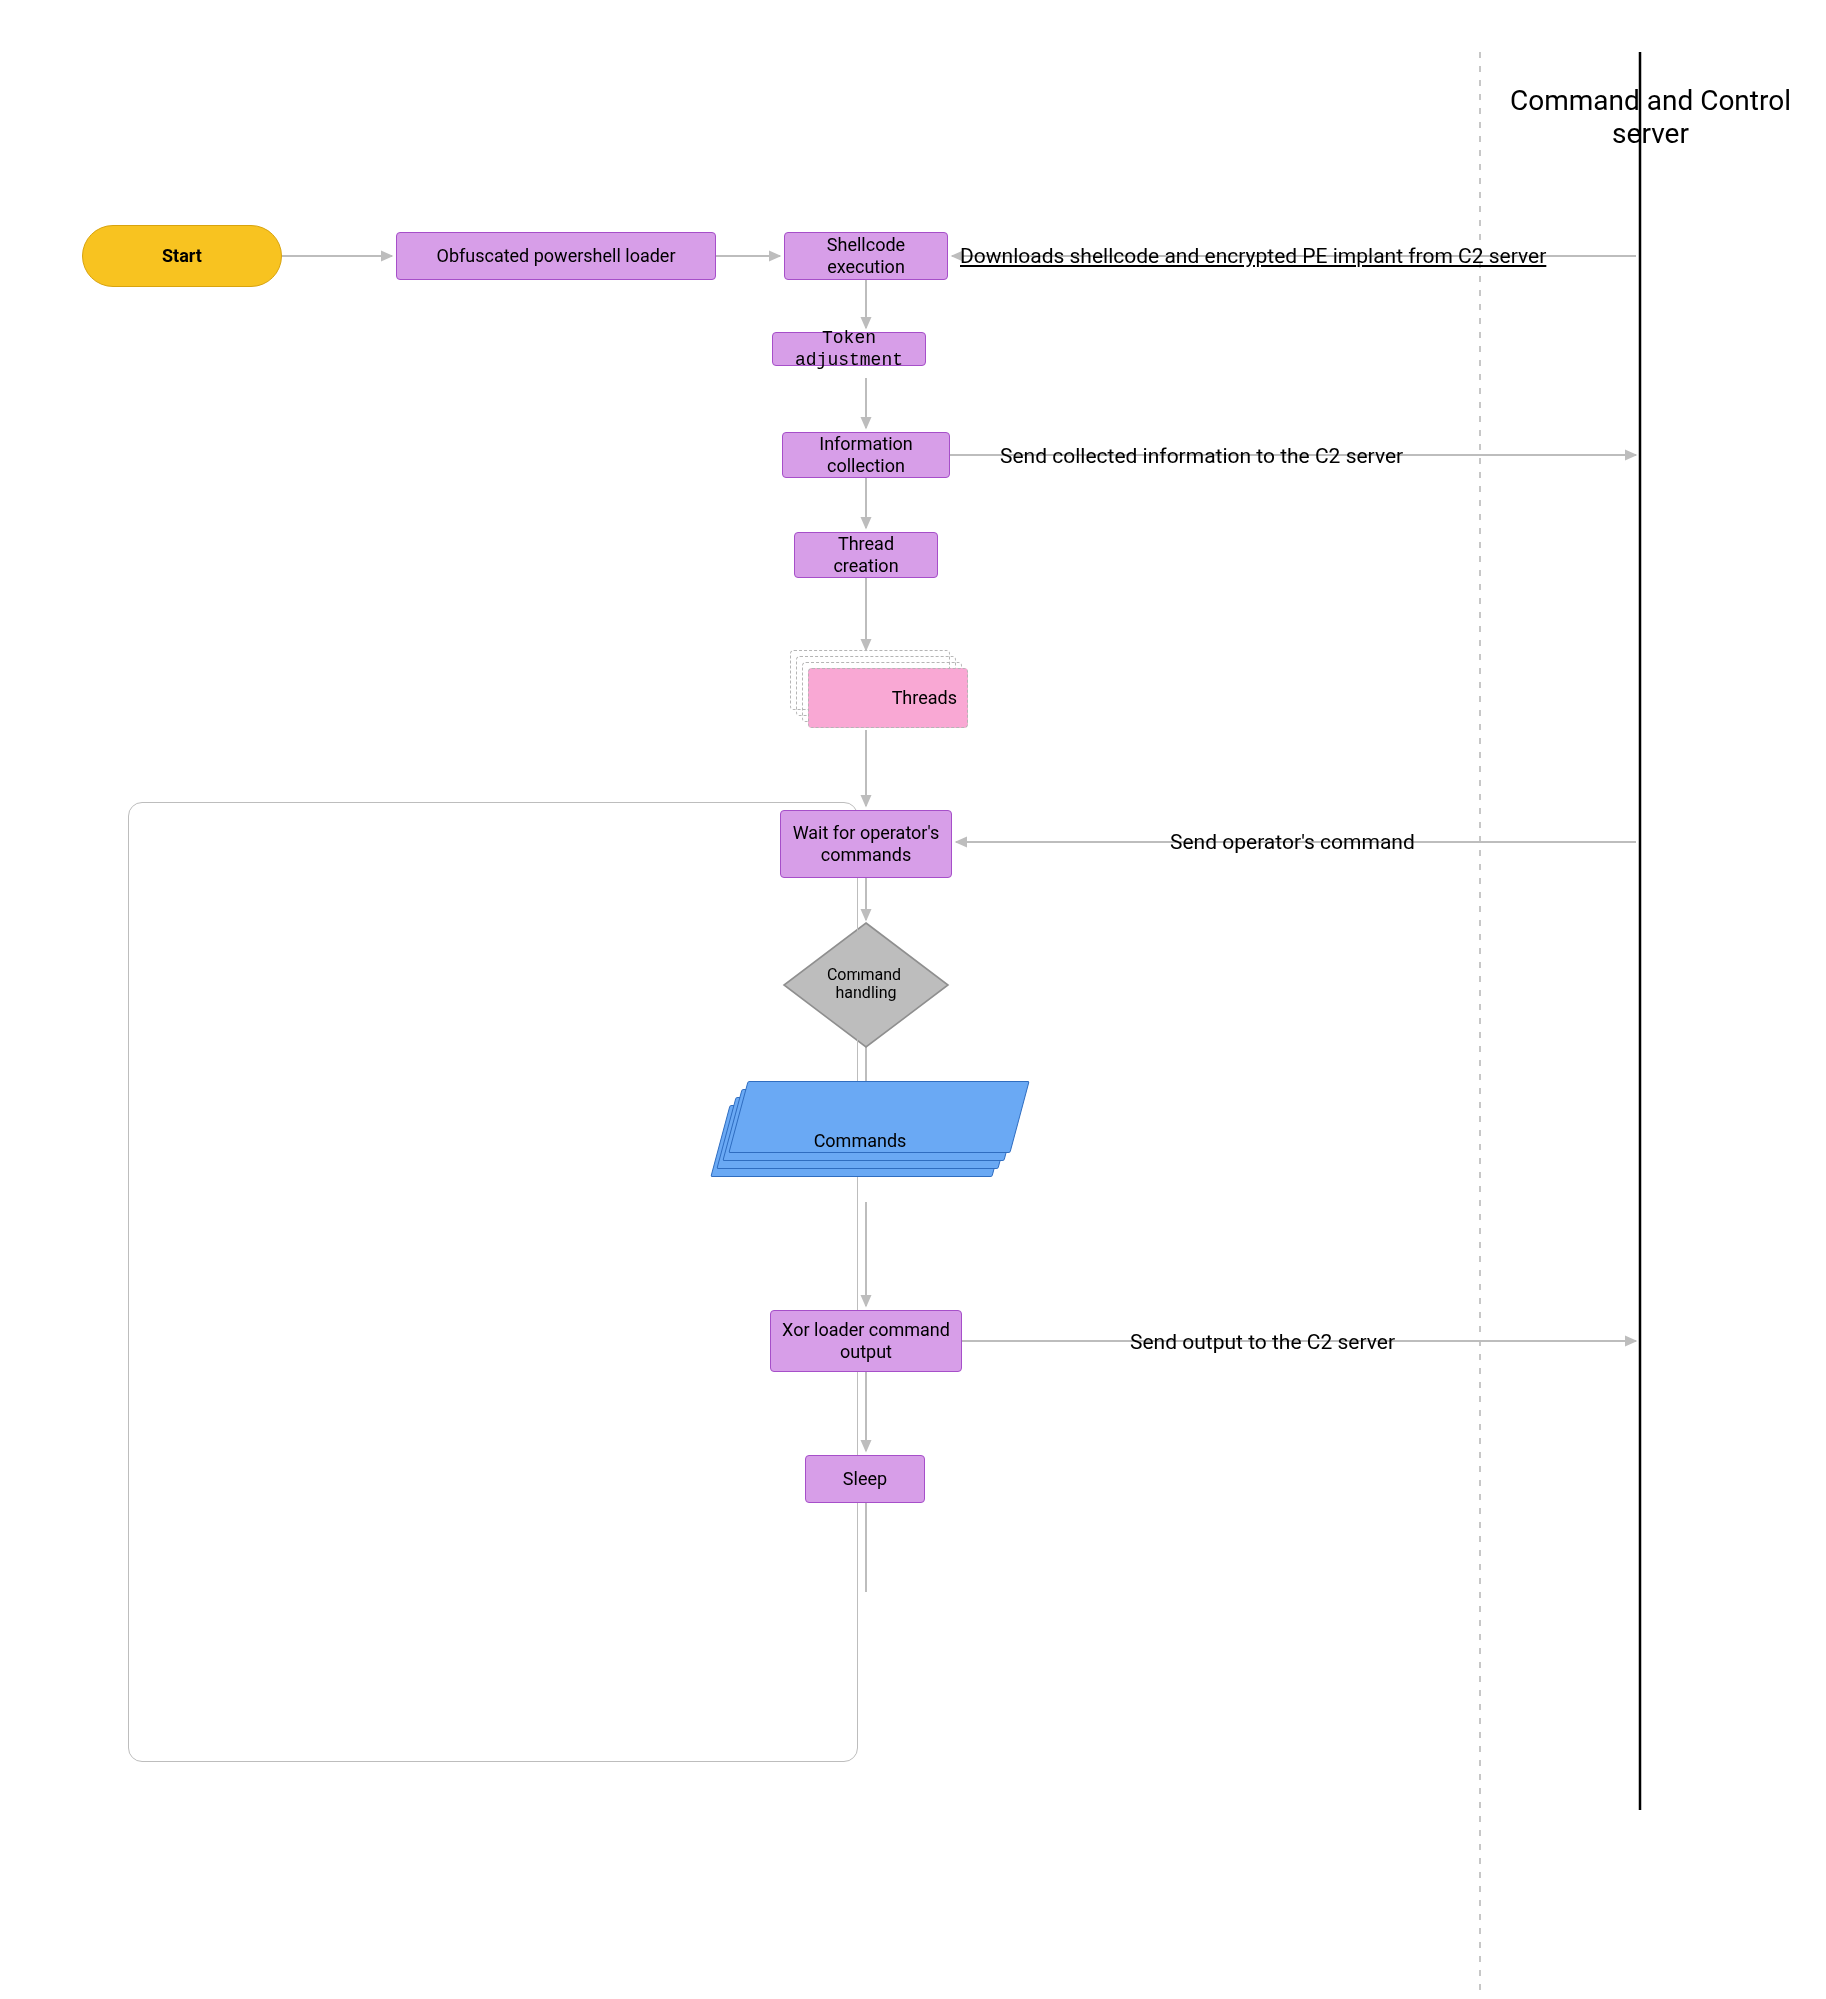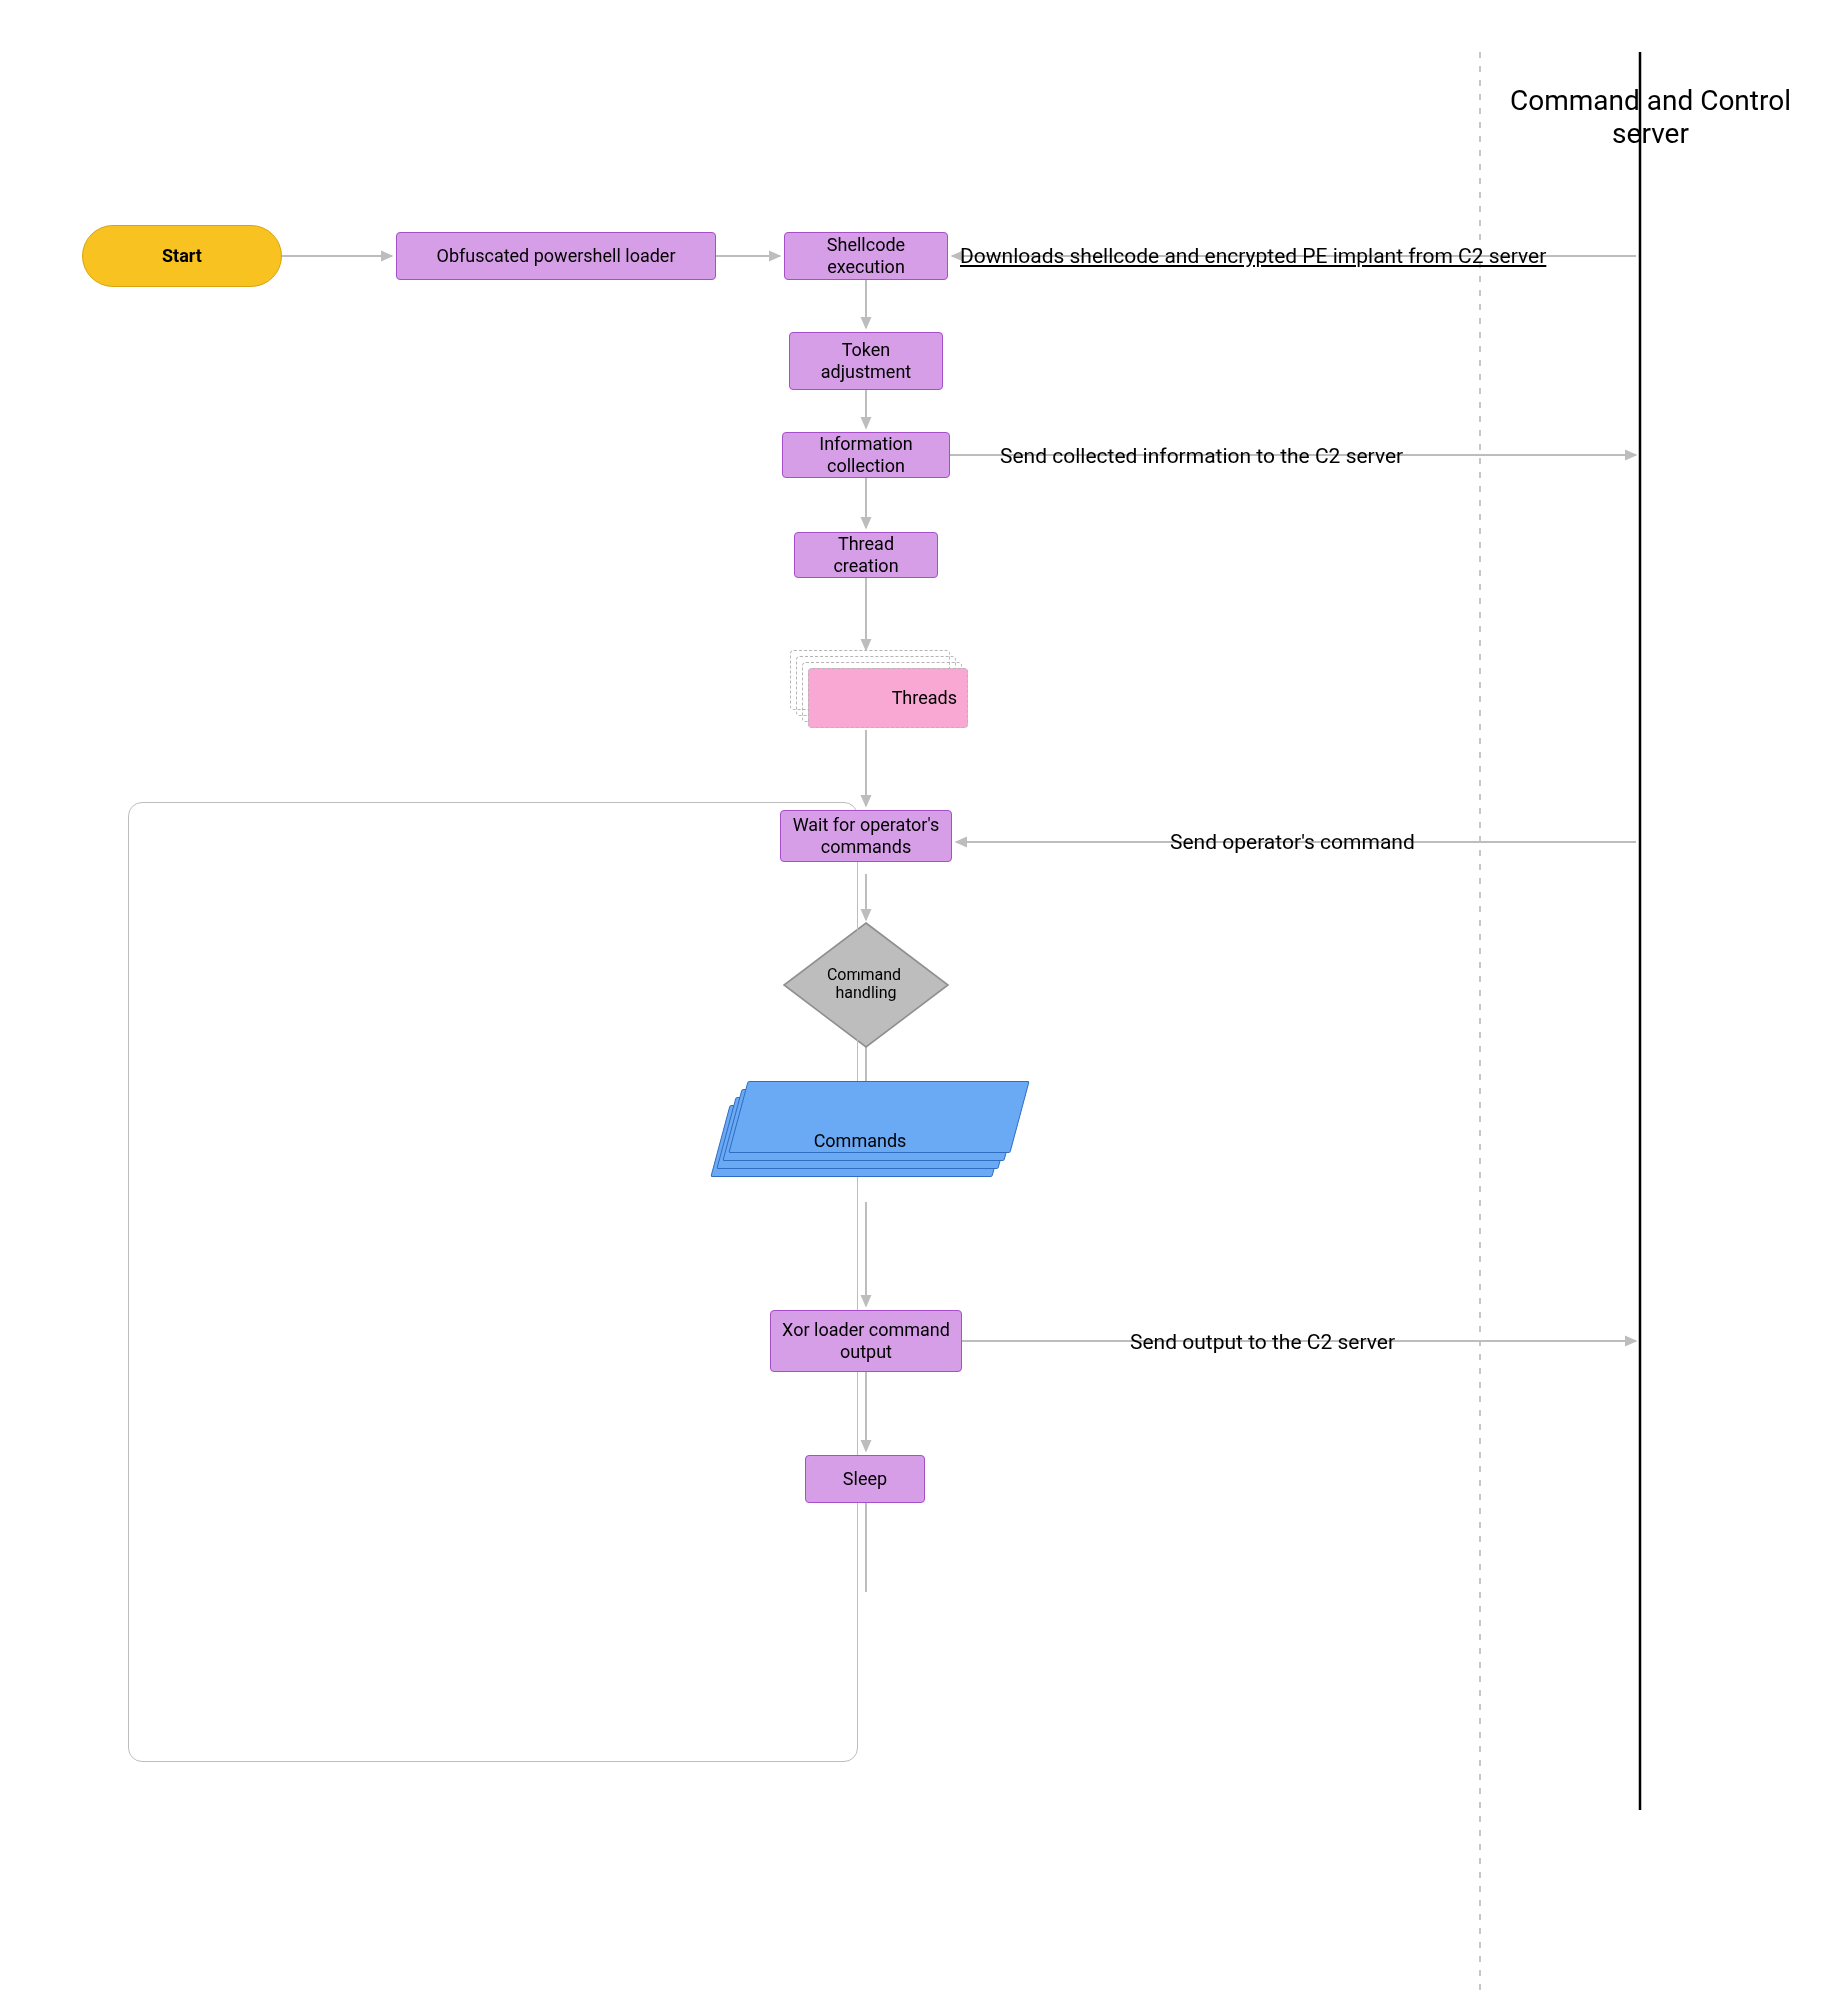"Token adjustment" div.node { font-family: none -> Liberation Mono, monospace; height: 58px -> 34px; left: 789px -> 772px }
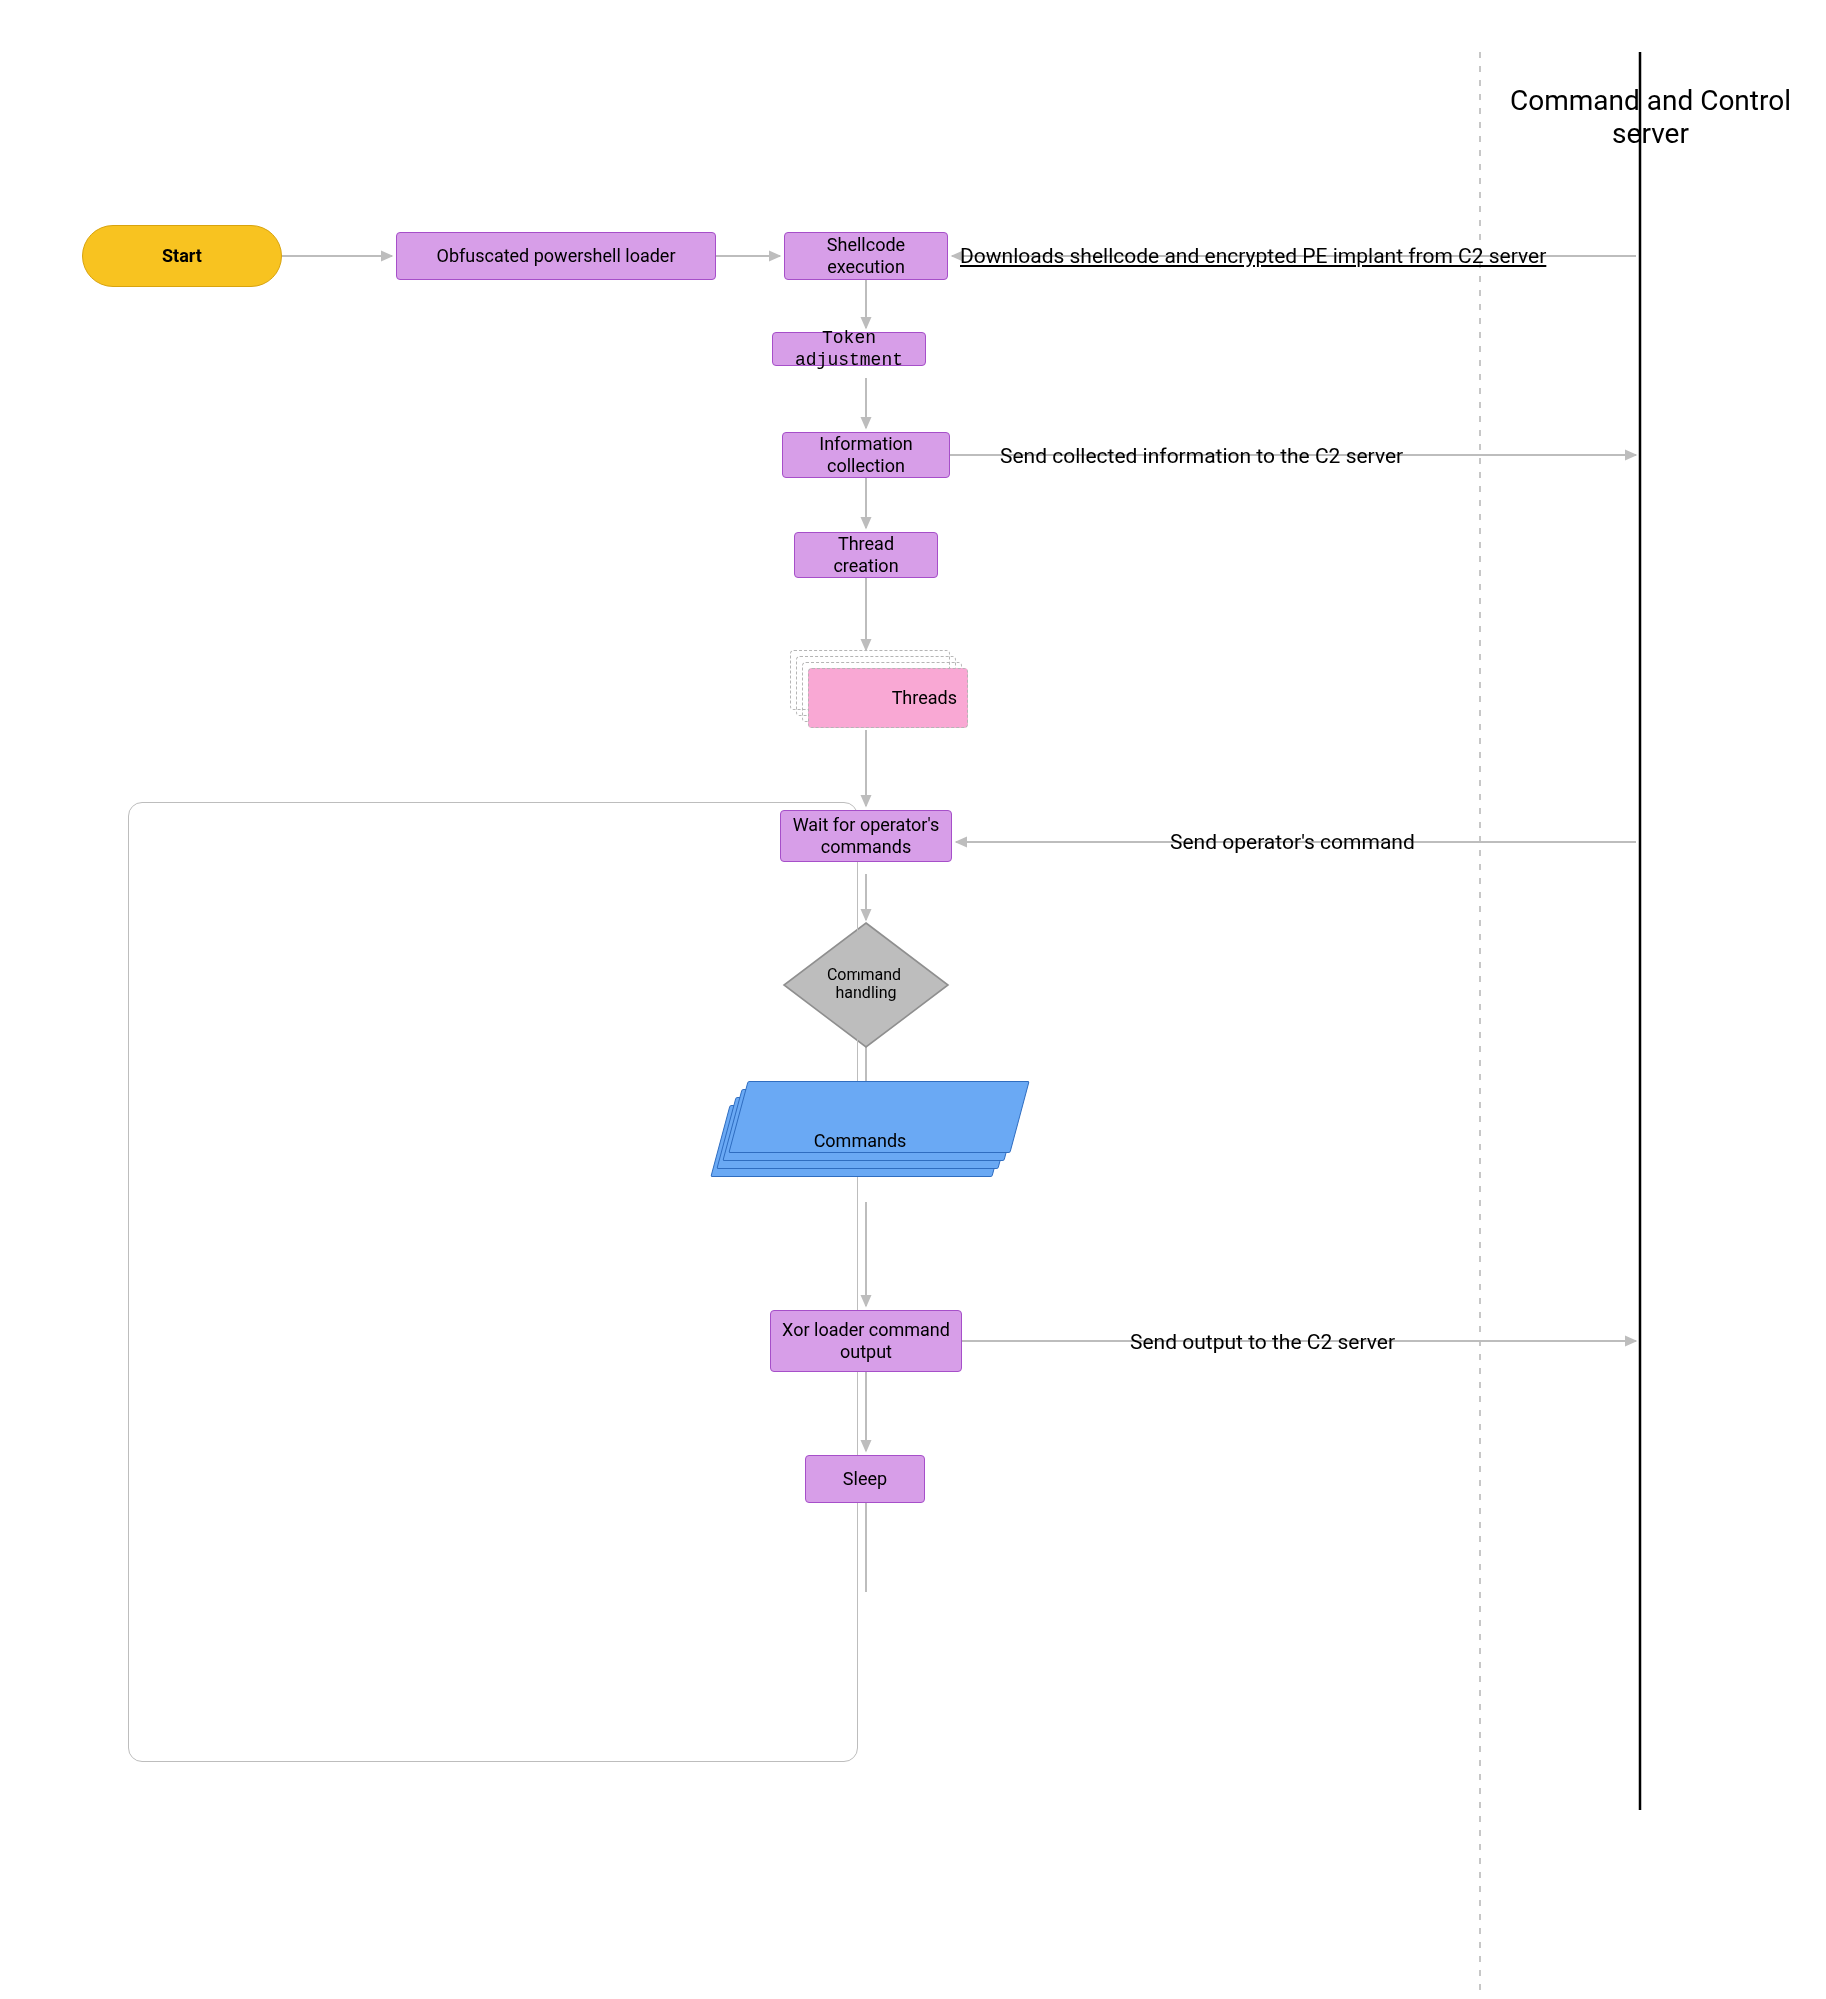"Wait for operator's commands" div.node { height: 52px -> 68px }
